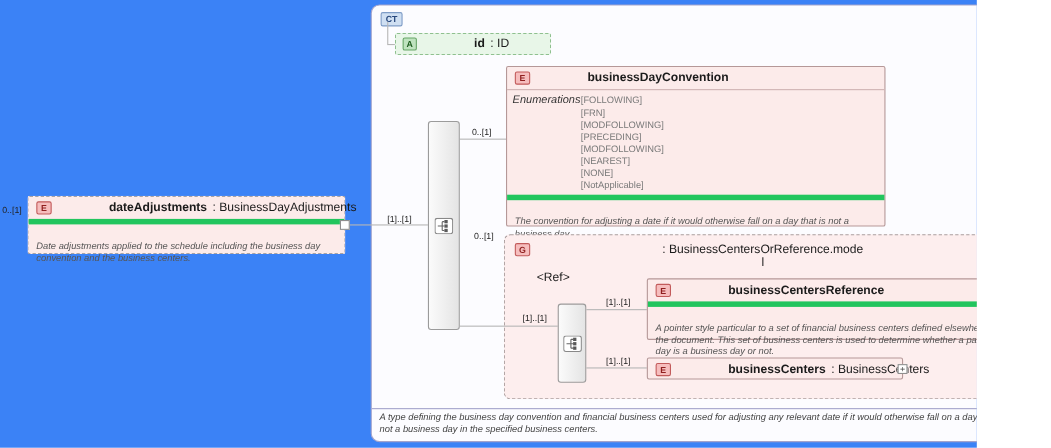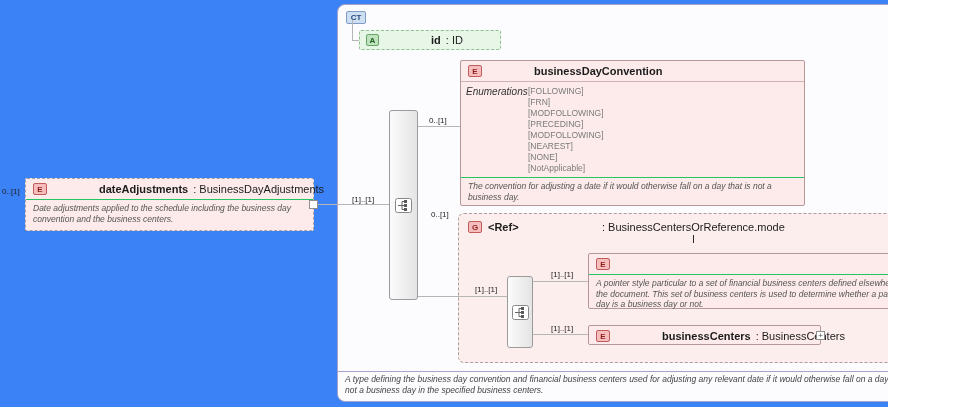"The convention for adjusting a" .annot { border-top: 1px solid #22c55e -> 5px solid #22c55e; padding: 3px 7px 2px 7px -> 14px 7px 2px 7px }
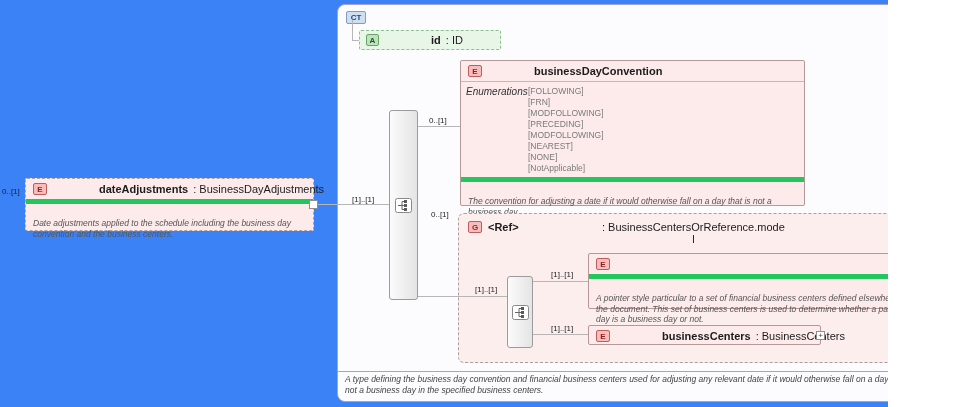"<Ref>" .grp-name { font-weight: bold -> normal; margin-top: none -> 25px }
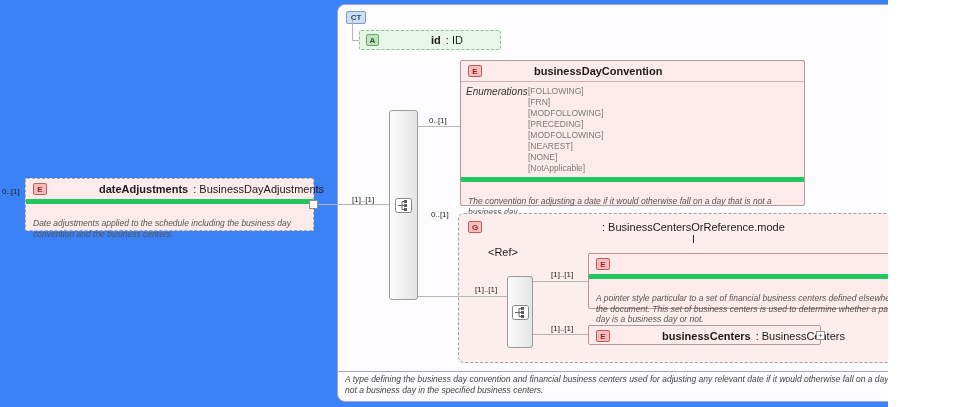"businessCentersReference" span.elem-name { html: none -> <span>businessCentersReference</span> }
